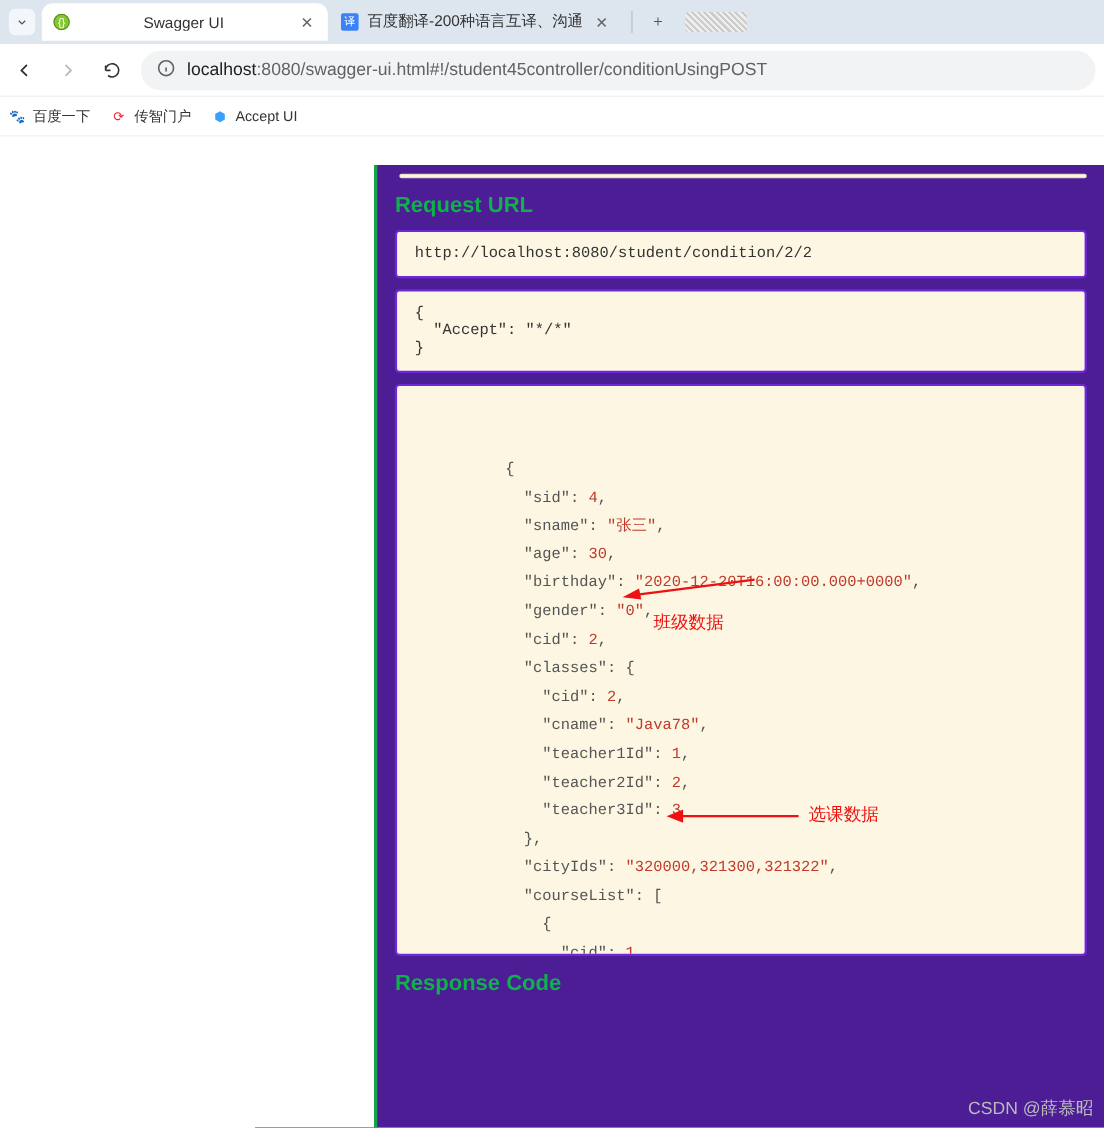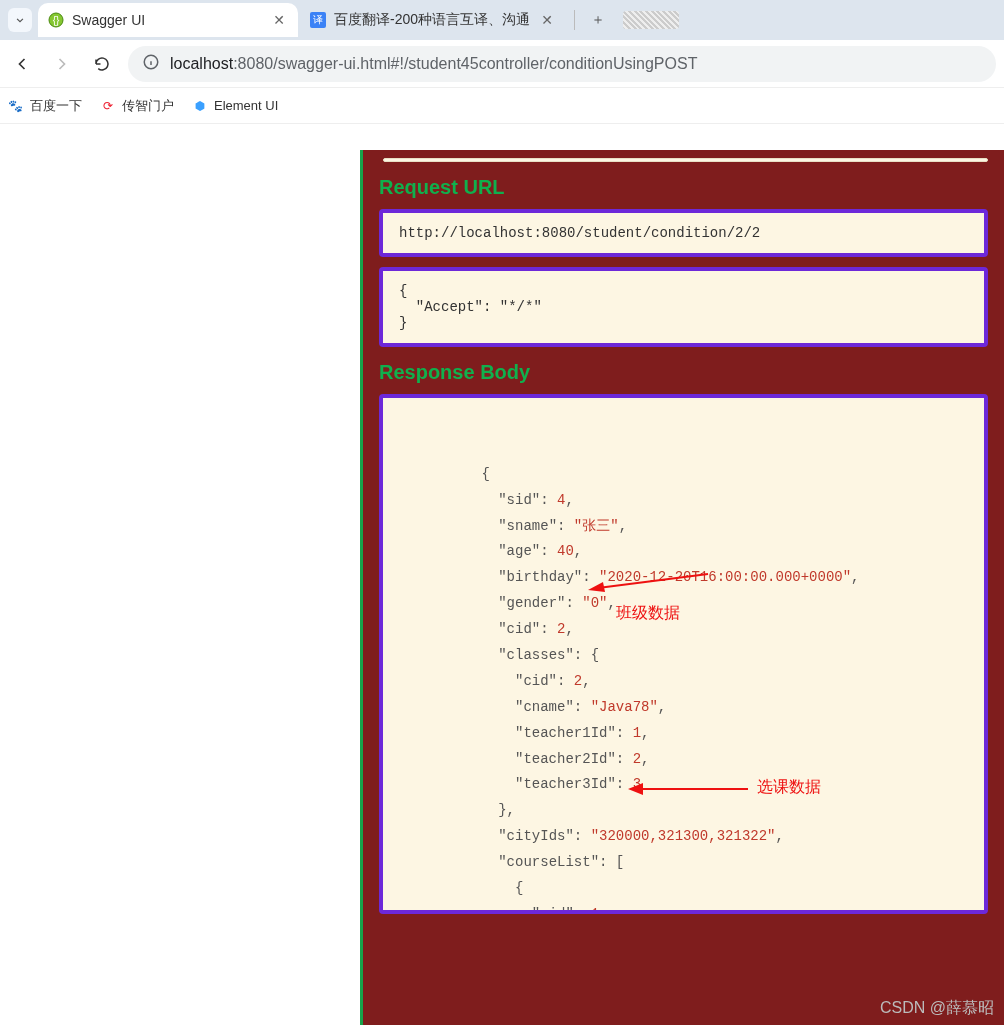"Swagger UI" .tab-title { text-align: none -> center }
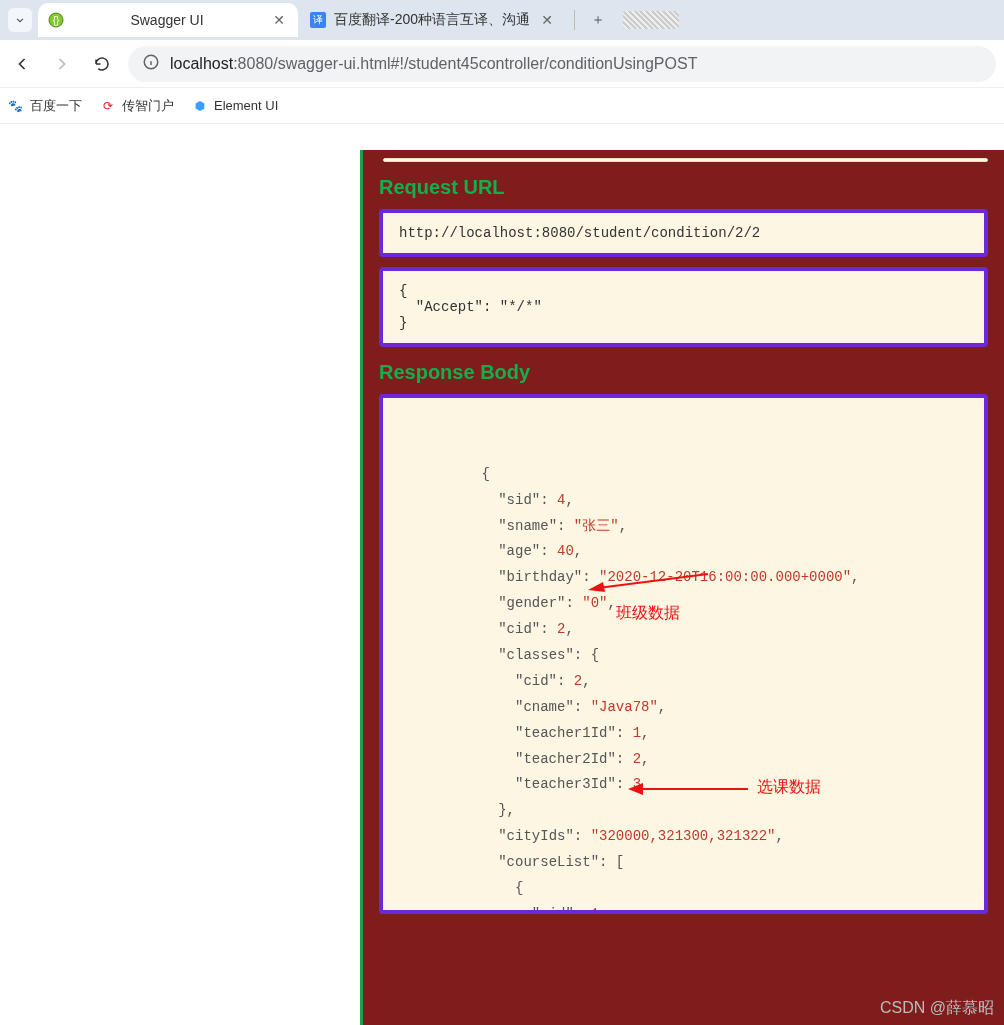"Element UI" span { text: Element -> Accept }
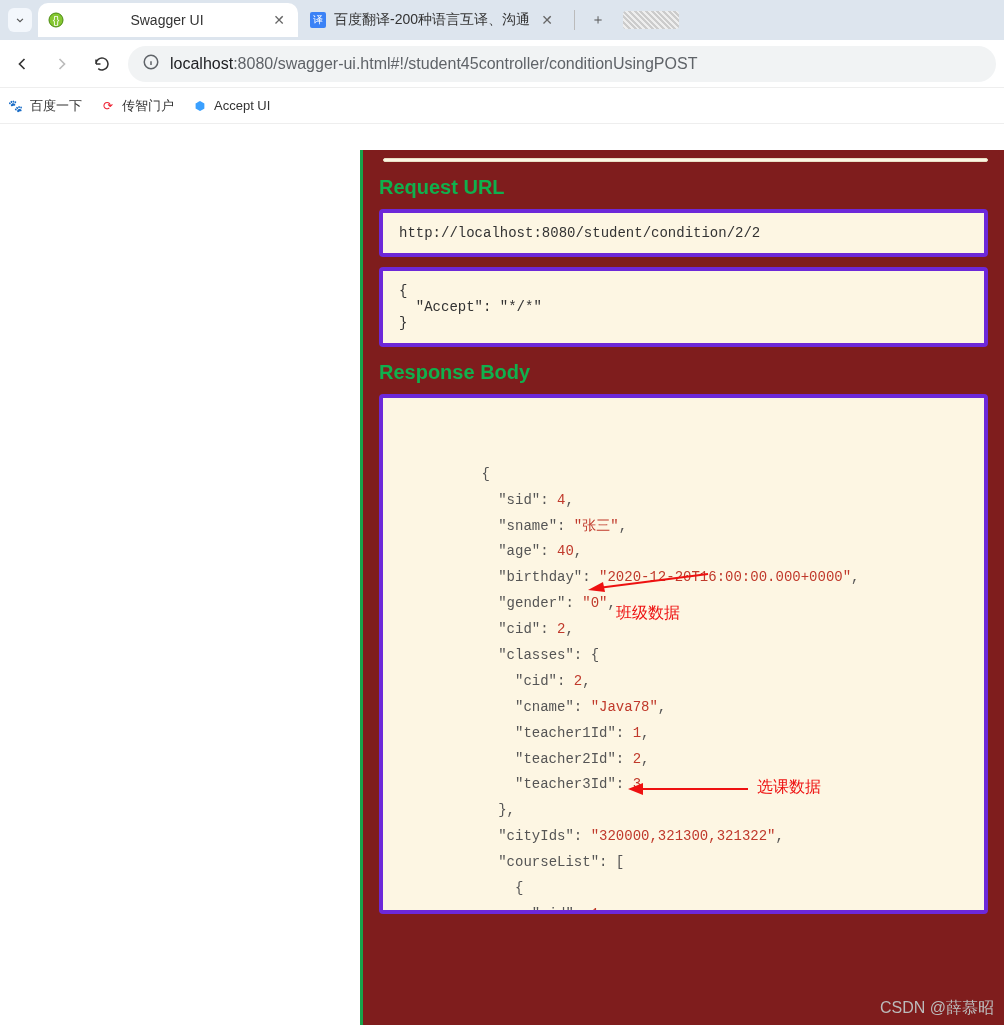"Request URL" .content-area { background: #7f1d1d -> #4c1d95; margin-left: 20px -> none }
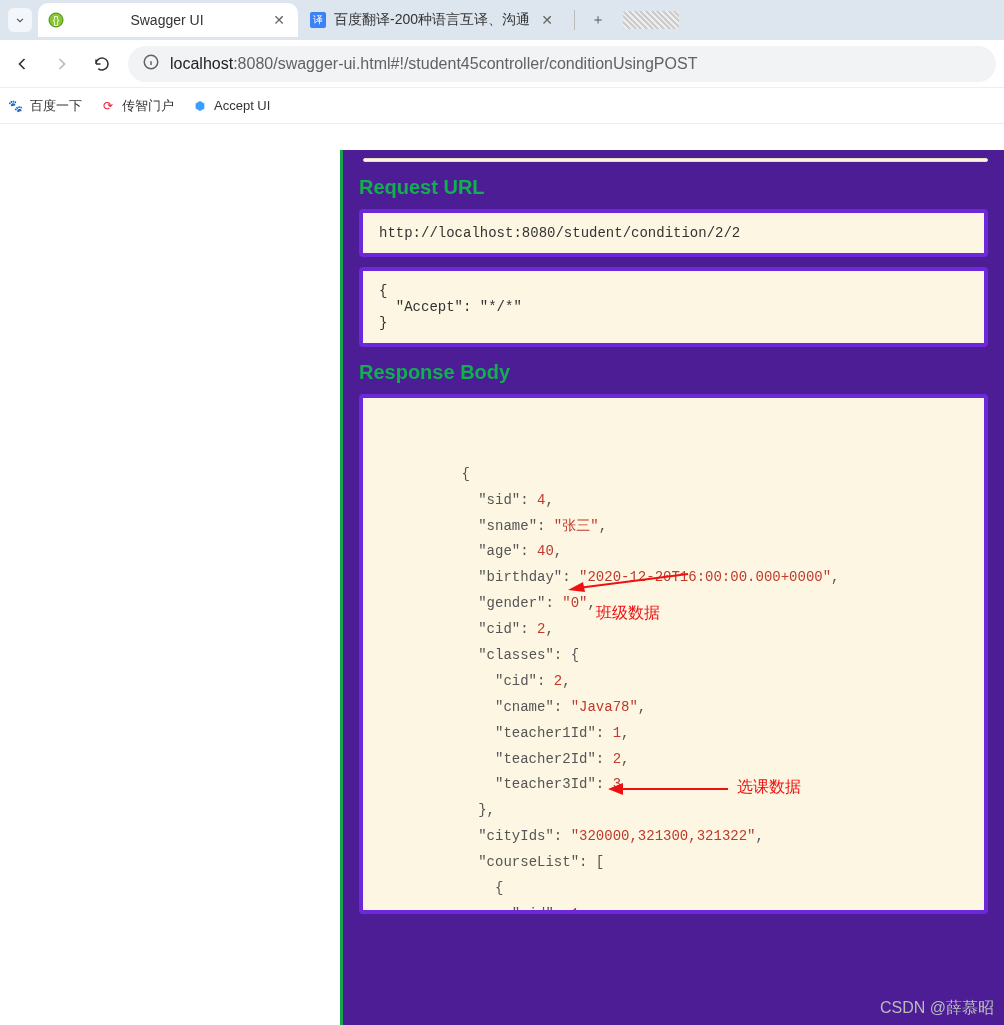"http://localhost:8080/student/condition/" .code-block { border: 4px solid #6d28d9 -> 2px solid #6d28d9 }
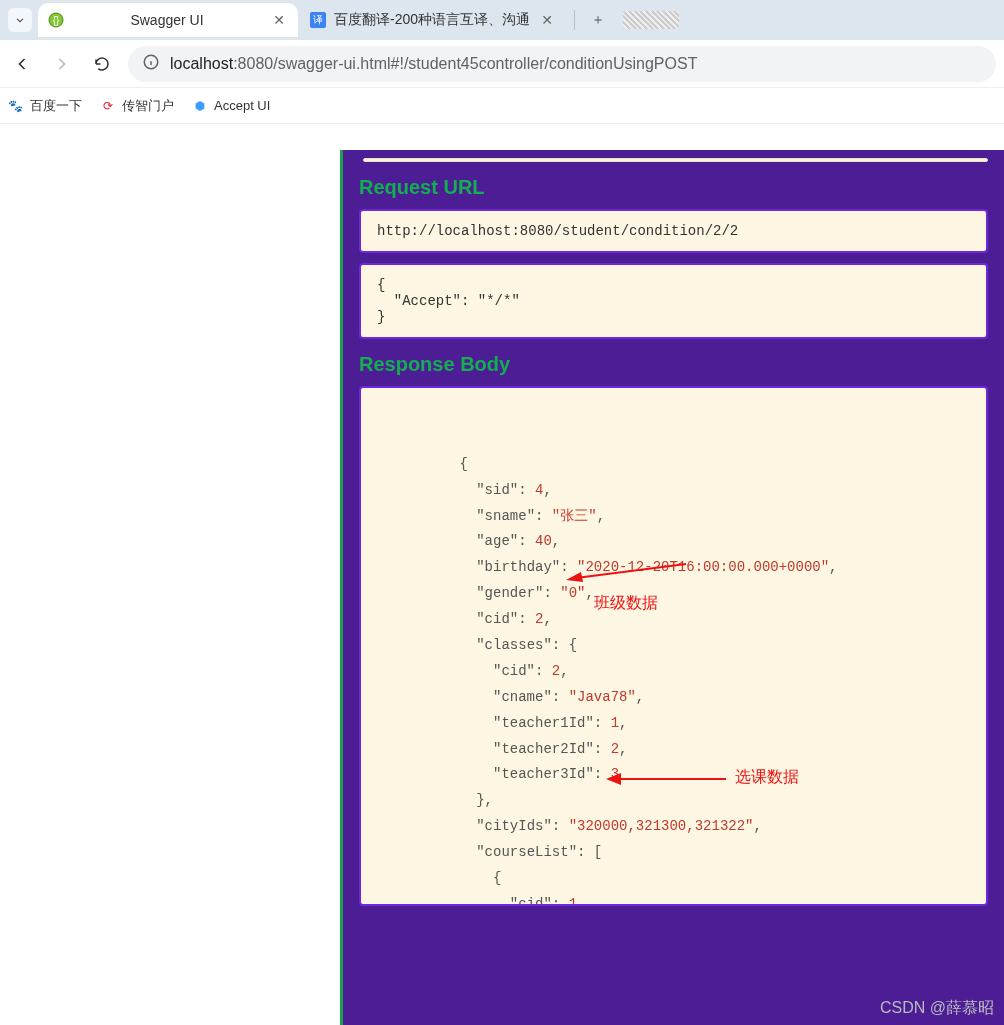"Response Body" div.section-title { html: <div>Response Body</div> -> none }
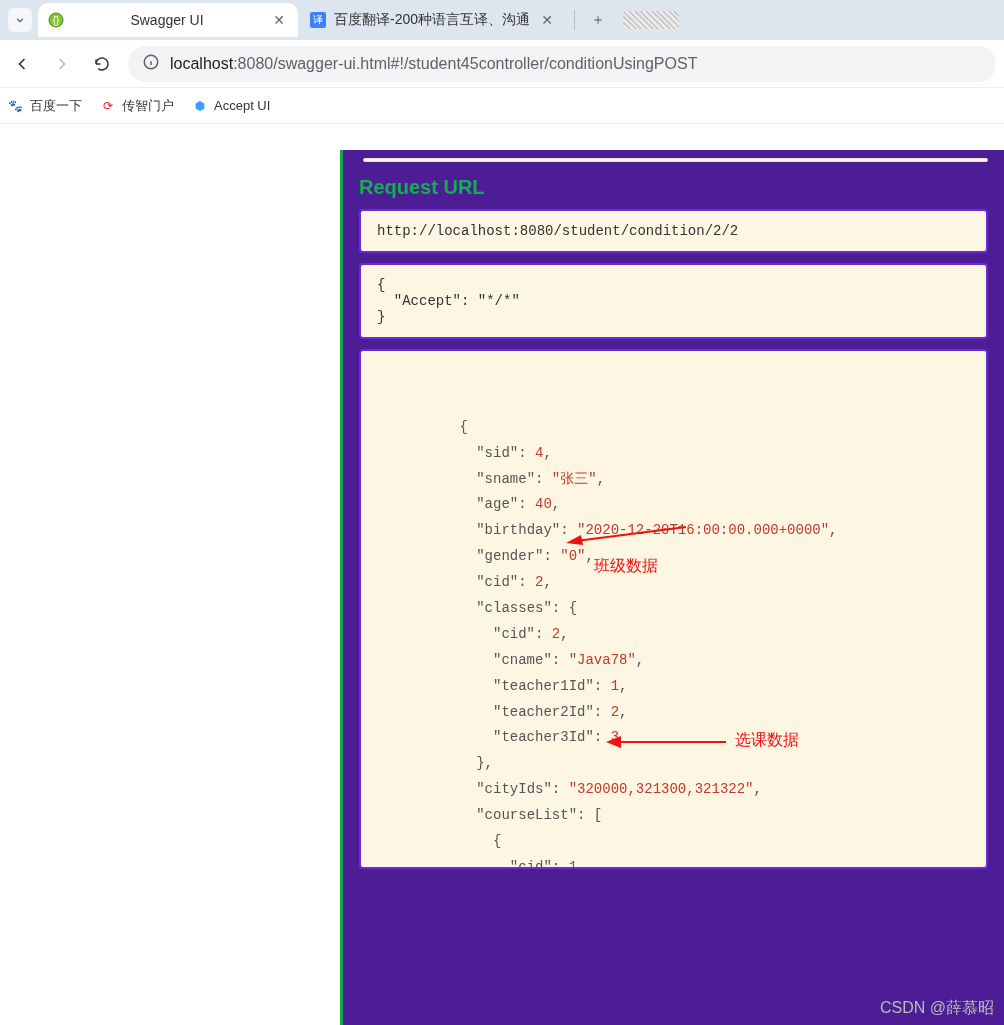"40" span.n { text: 40 -> 30 }
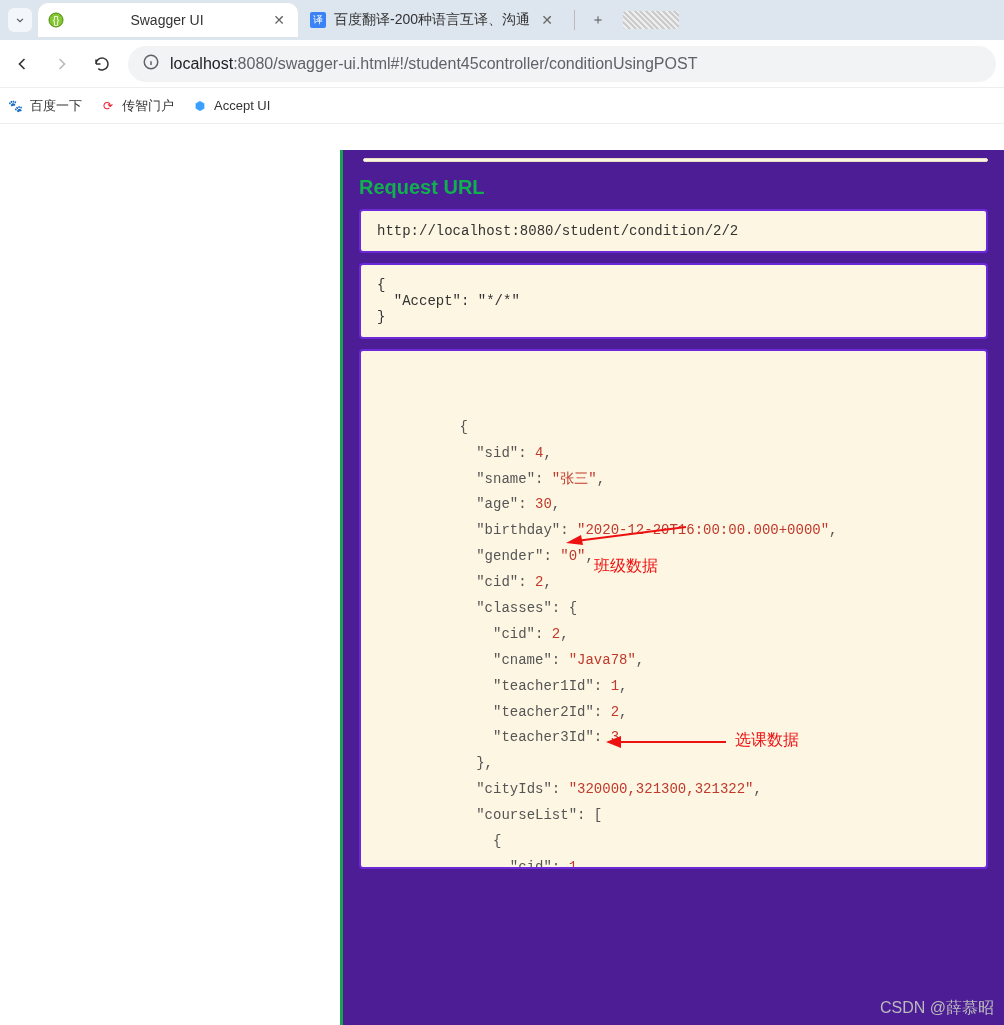"Response Code" div.section-title { html: none -> <div>Response Code</div> }
